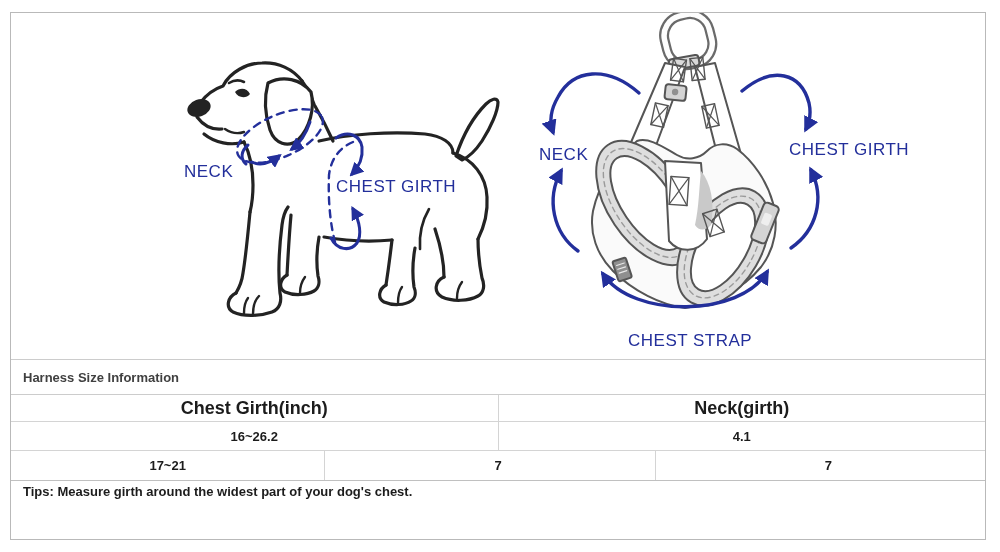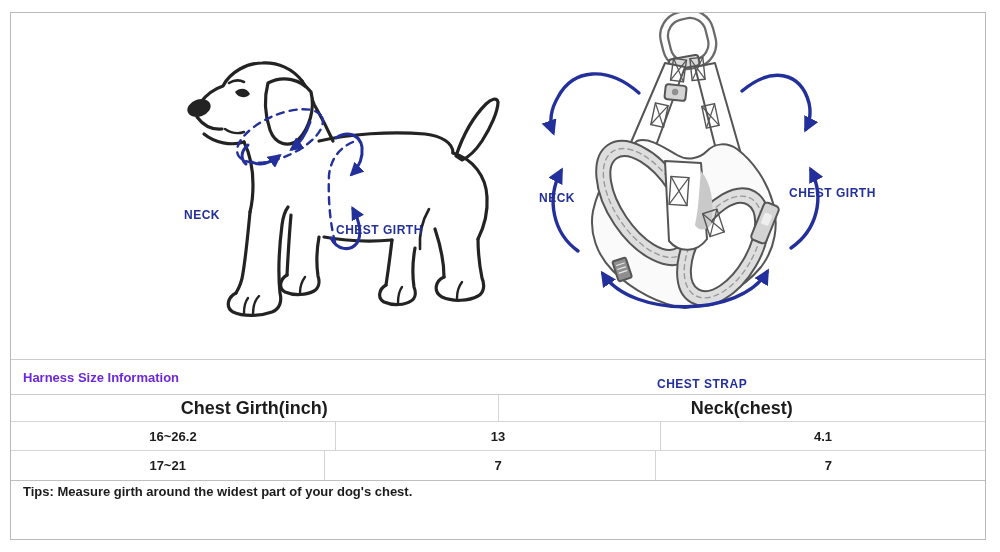"NECK" .lbl { font-size: 12px -> 17px; font-weight: bold -> normal; margin-top: 46px -> none }
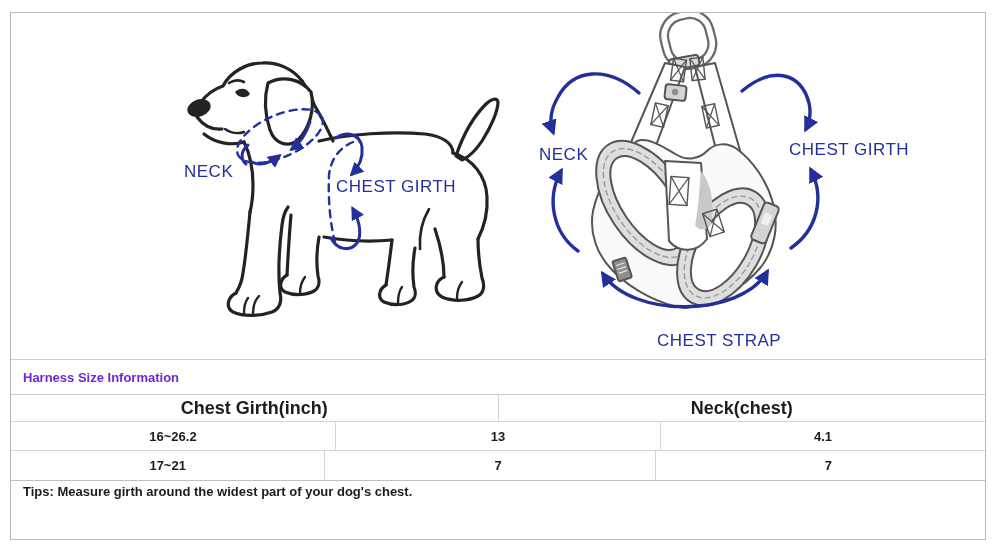"CHEST STRAP" div.lbl { left: 646px -> 617px }
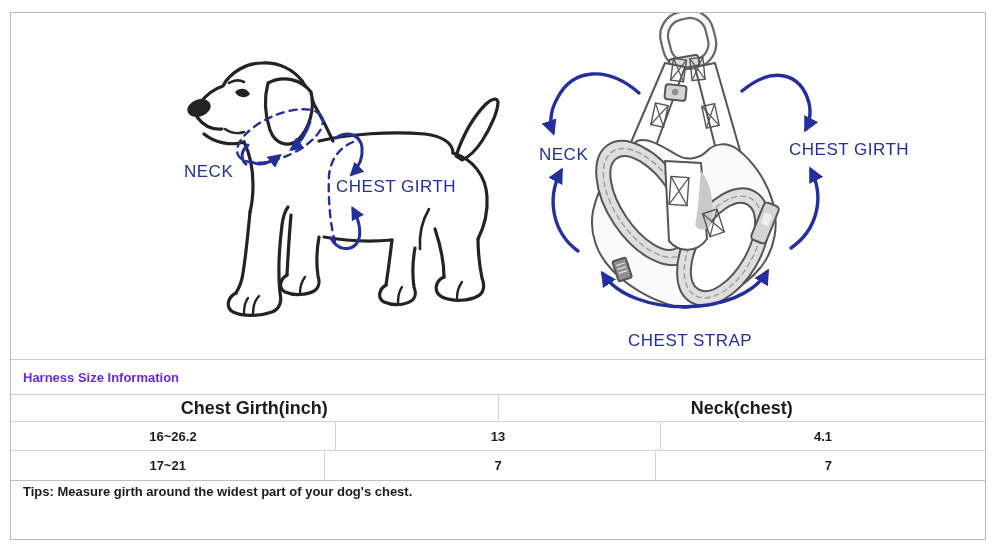"Harness Size Information" .table-title { color: #6d28d9 -> #404040 }
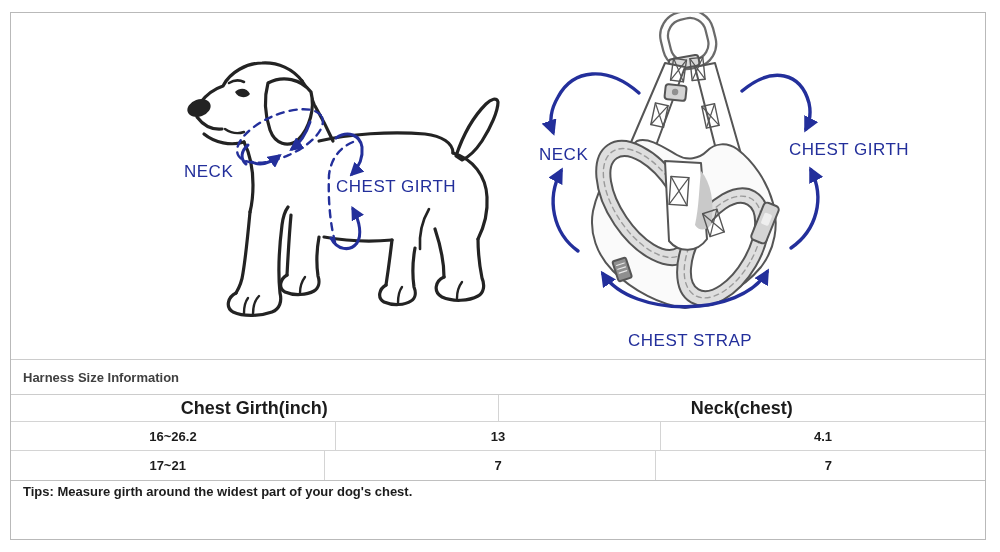"Neck(chest)" div.cell { text: chest -> girth }
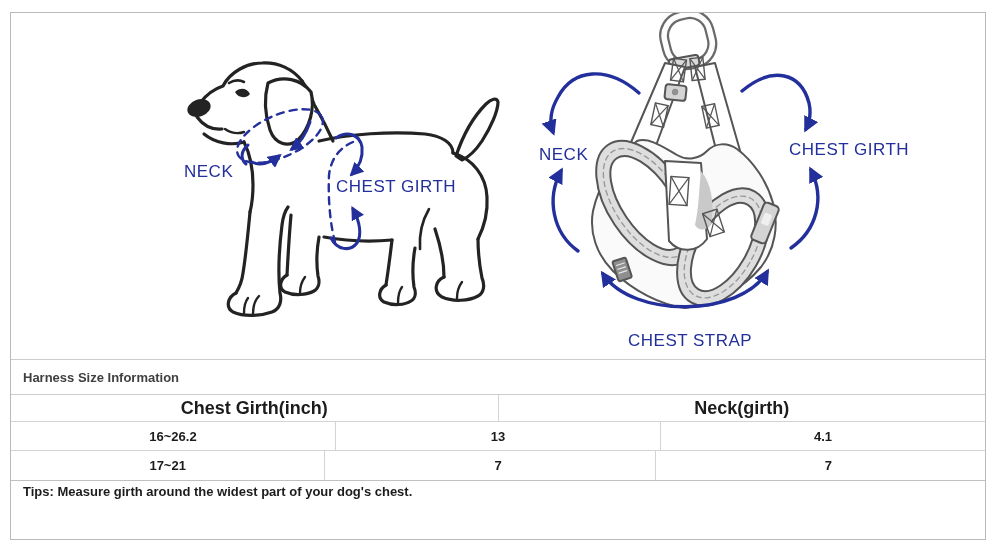"13" div.cell { html: <div>13</div> -> none }
